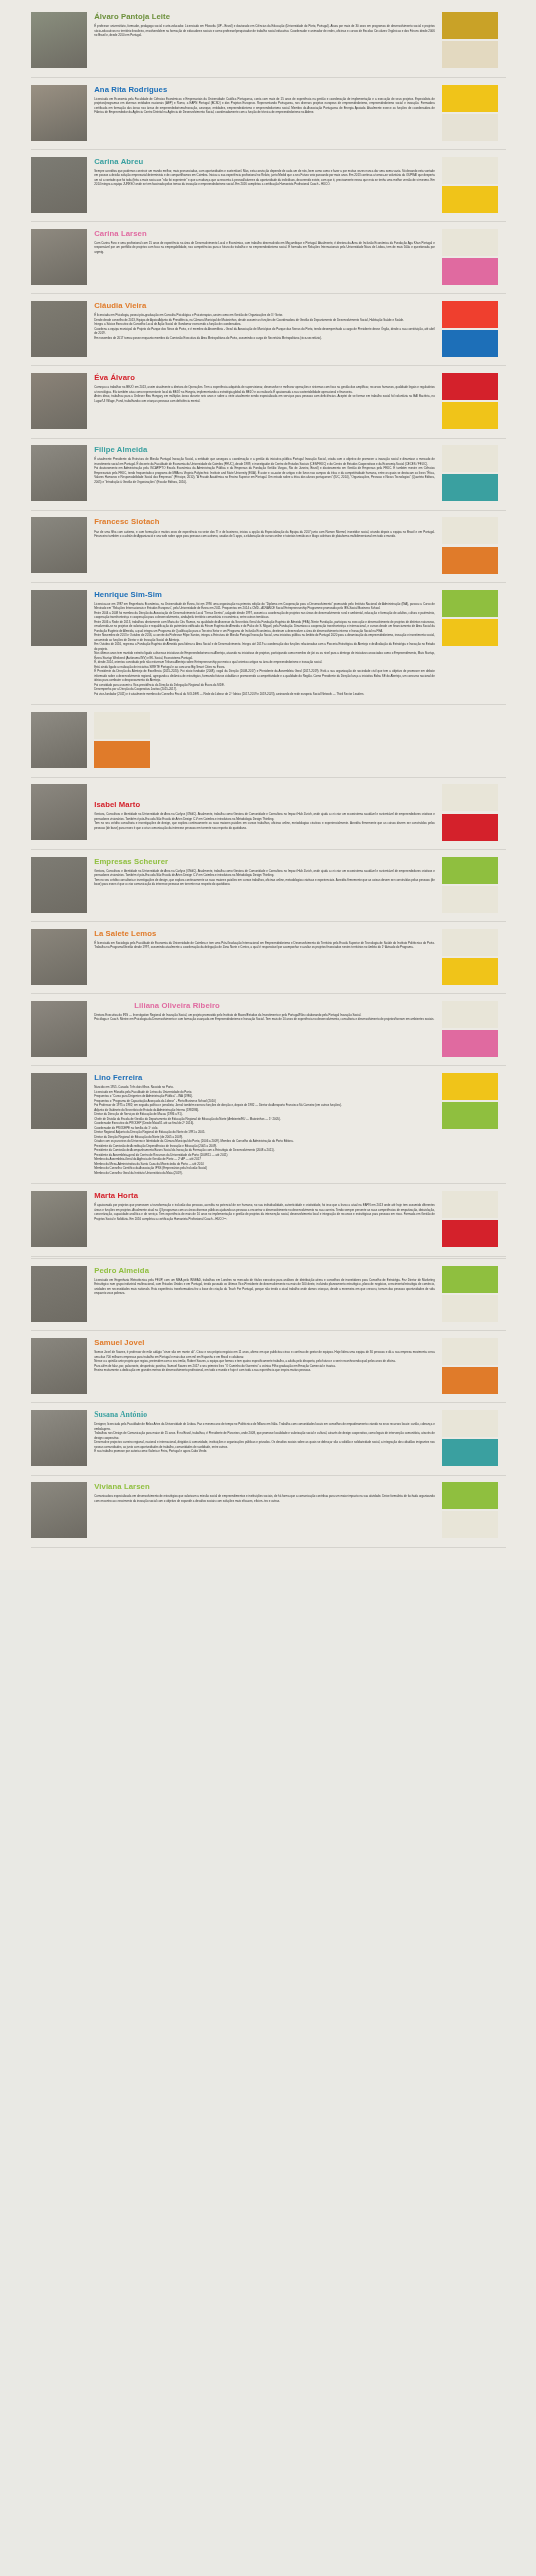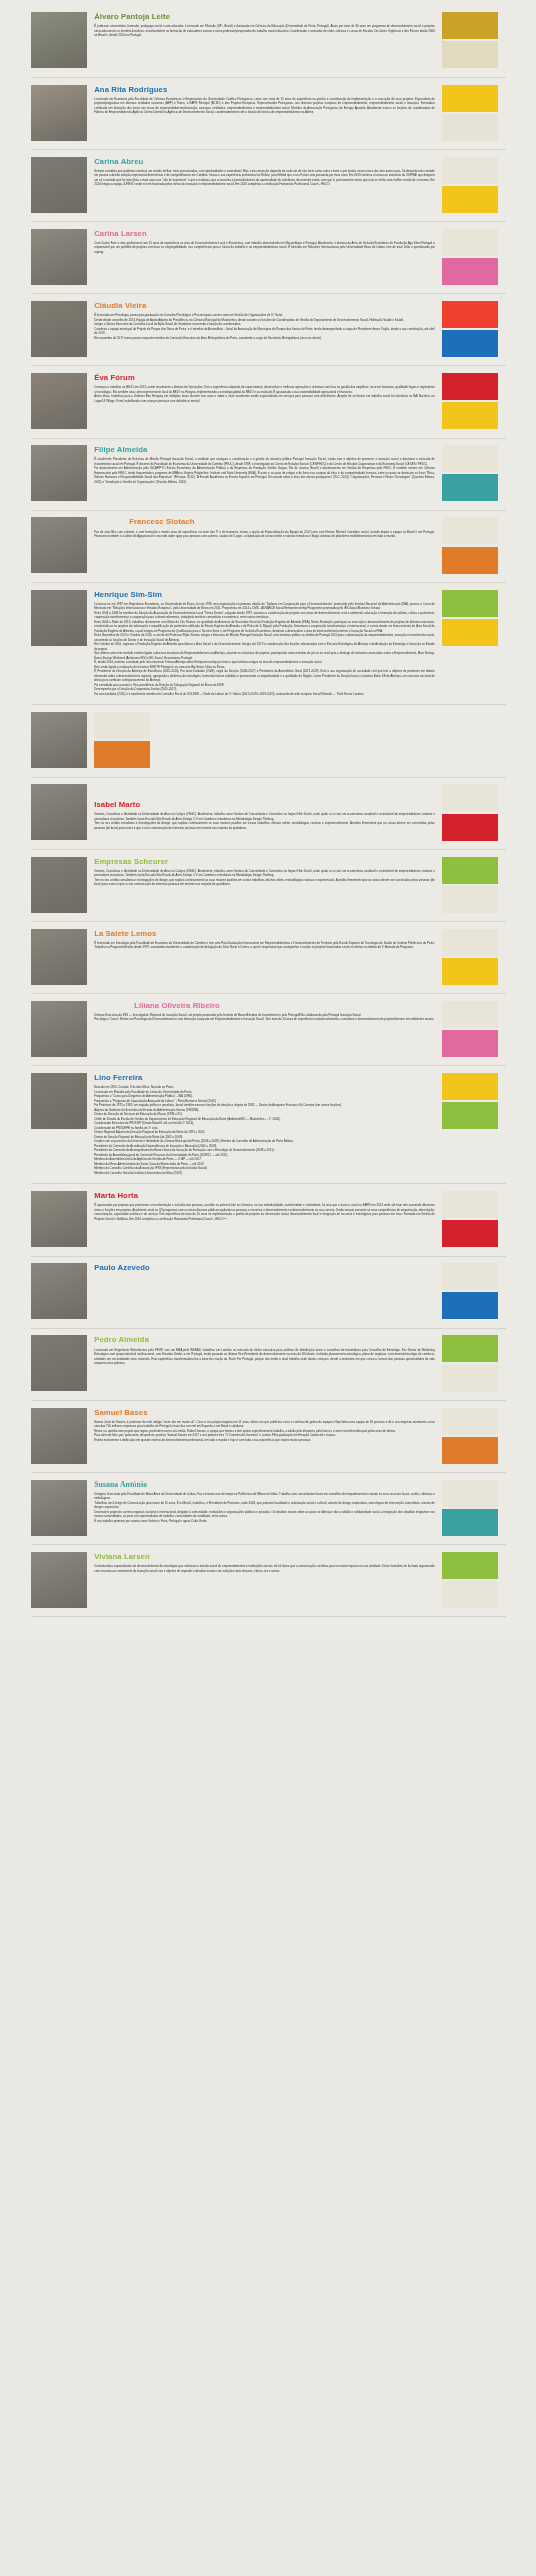"Éva Fórum" div.name { text: Fórum -> Álvaro }
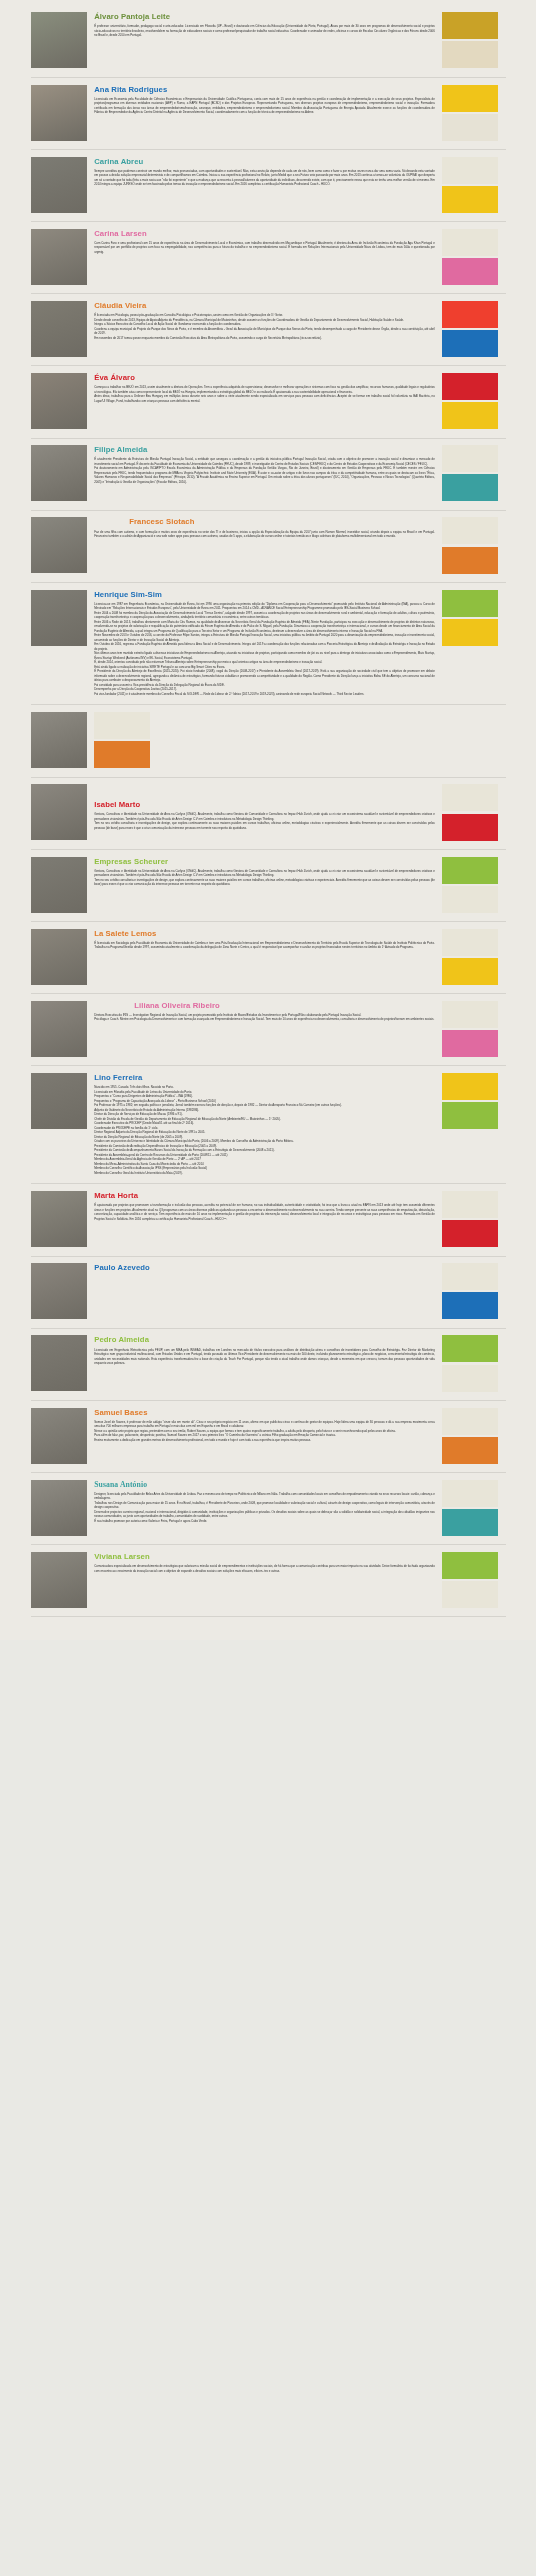"Francesc Siotach" div.name { margin-left: 35px -> none }
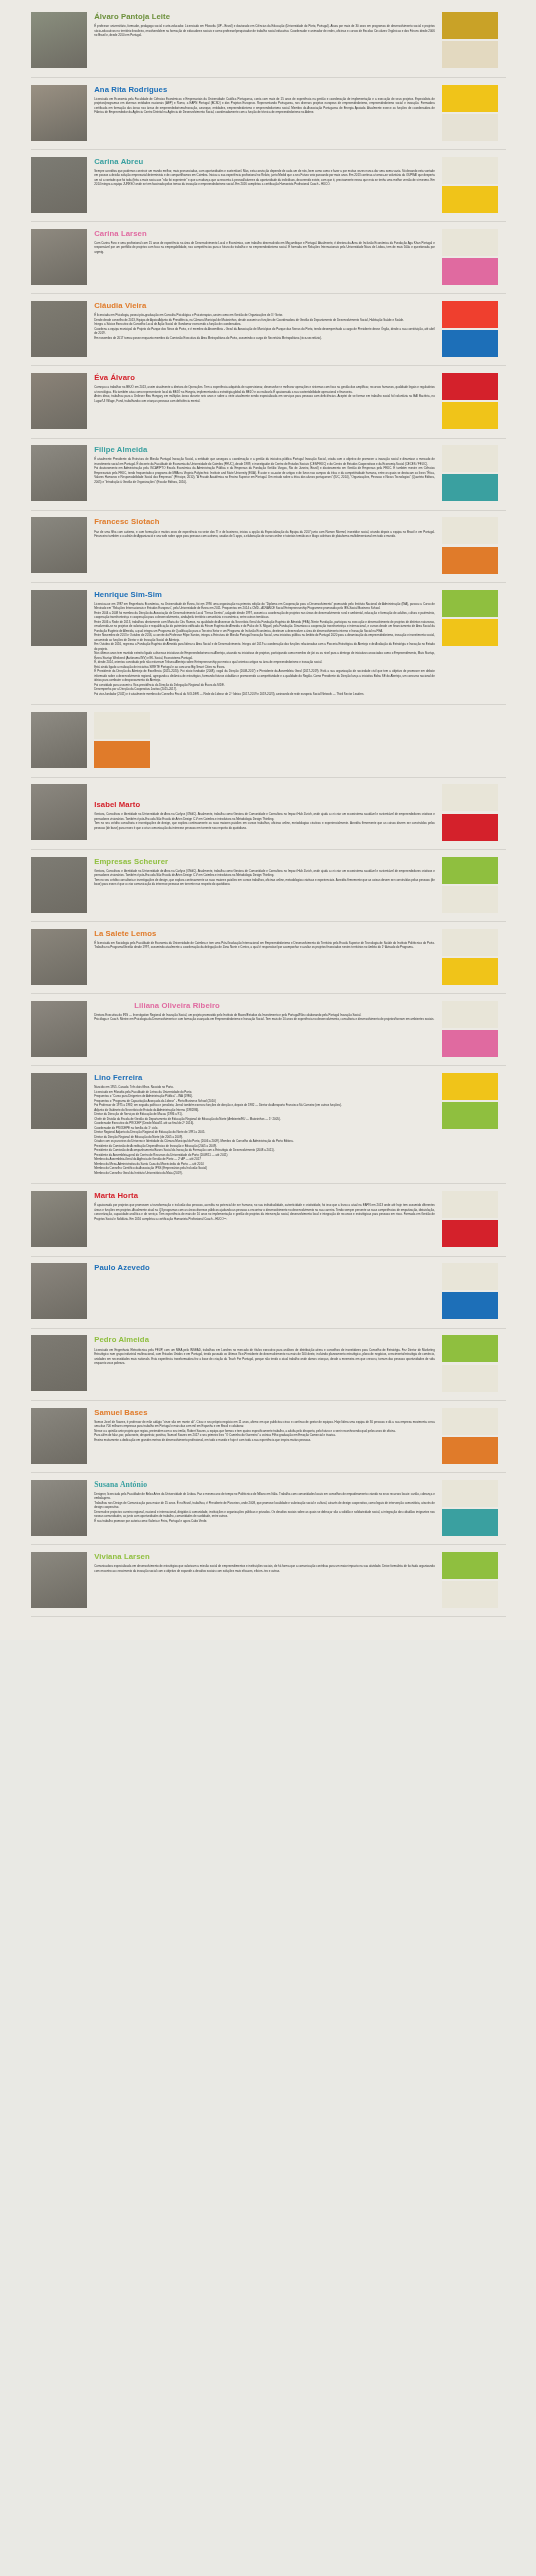"Paulo Azevedo" div.bio { html: <div> <div> <div> <div></div> </div> <div> <div>Paulo Azevedo</div> <div></div> </div> <div> <div></div> <div></div> </div> </div> </div> -> none }
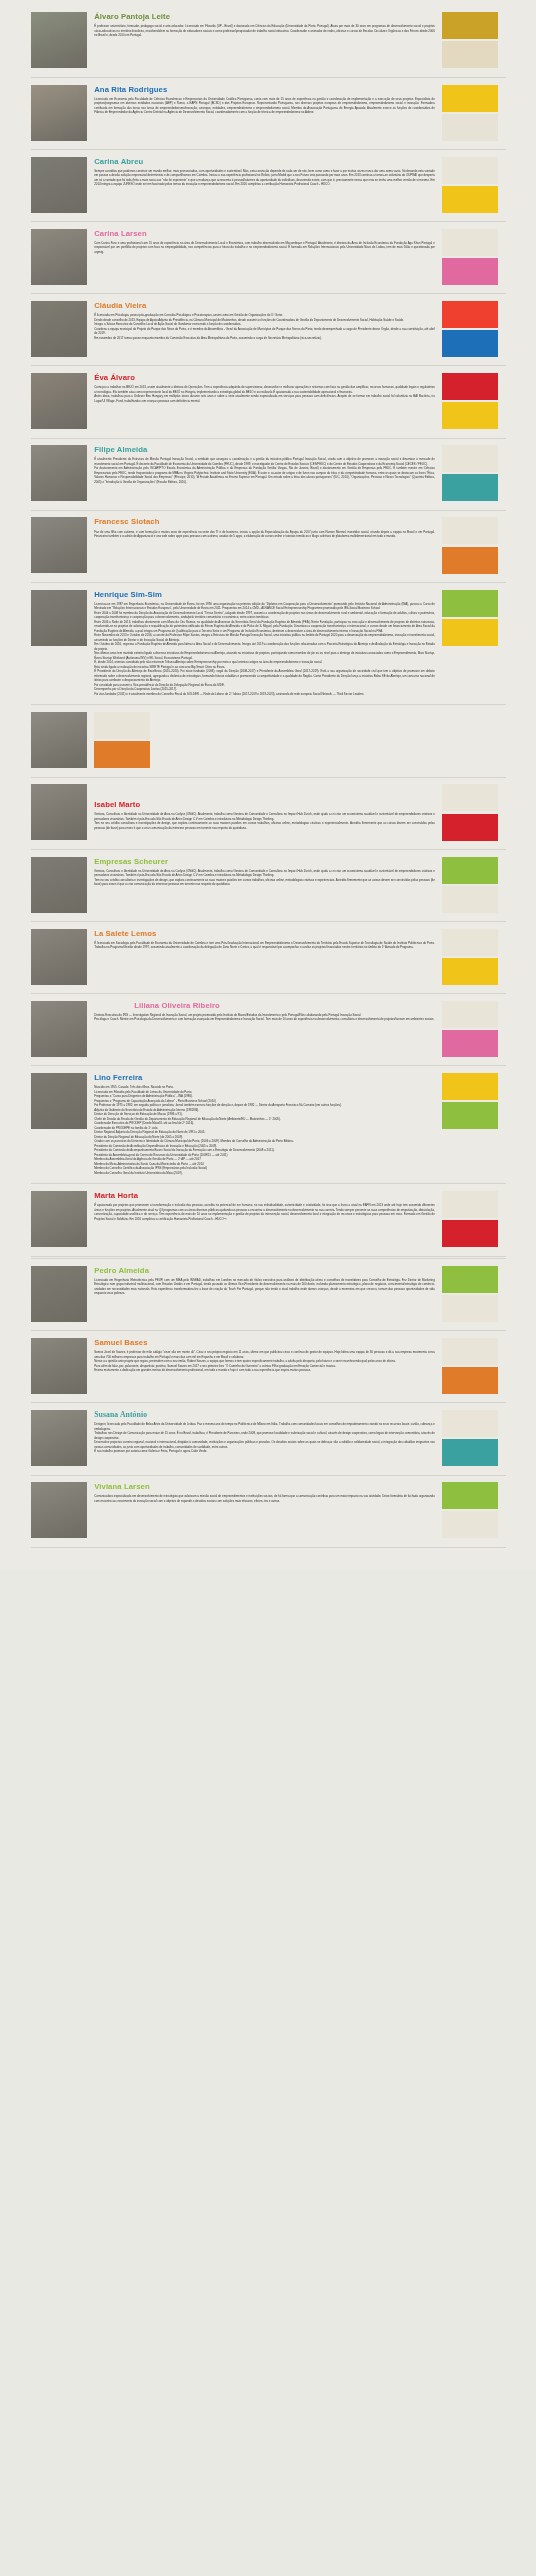"Samuel Bases" div.name { text: Bases -> Jovel }
